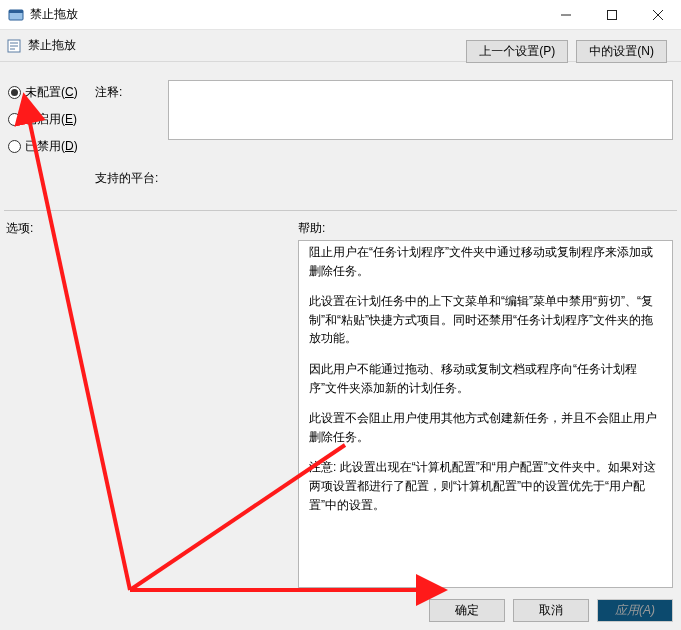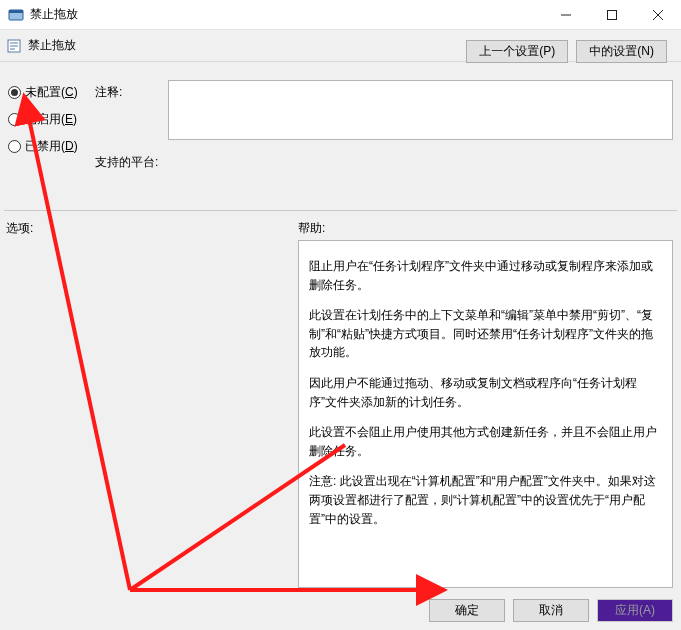"支持的平台:" .label-platform { top: 92px -> 108px }
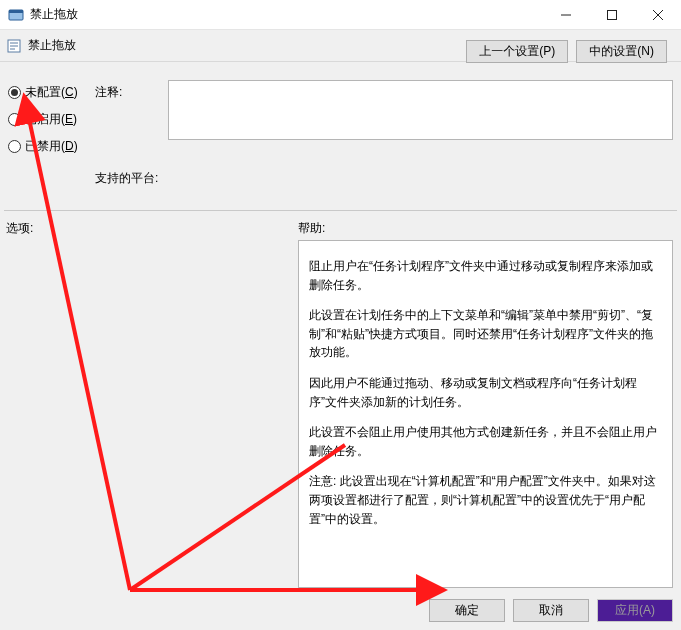"阻止用户在“任务计划程序”文件夹中通过移动或复制程序来添加或删除任务。" .field-help { padding: 16px 10px -> 2px 10px }
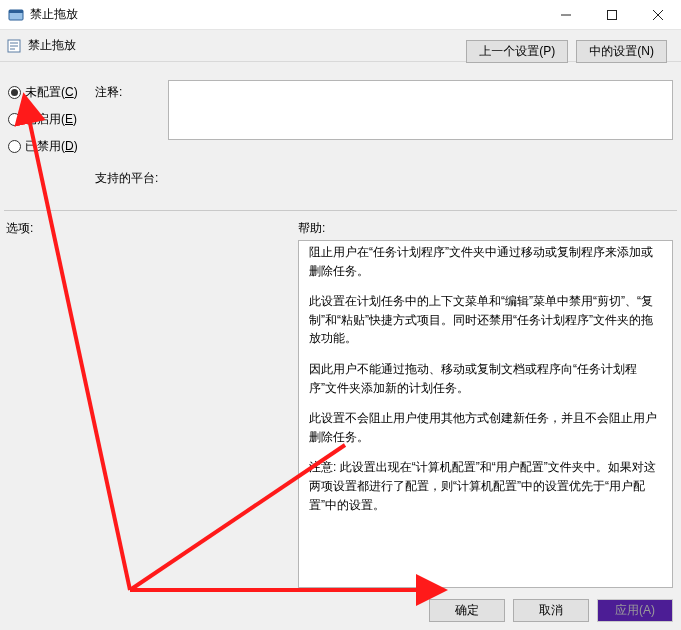"应用(A)" .btn.disabled { background: #4c1d95 -> #0c4a6e; font-style: none -> italic }
